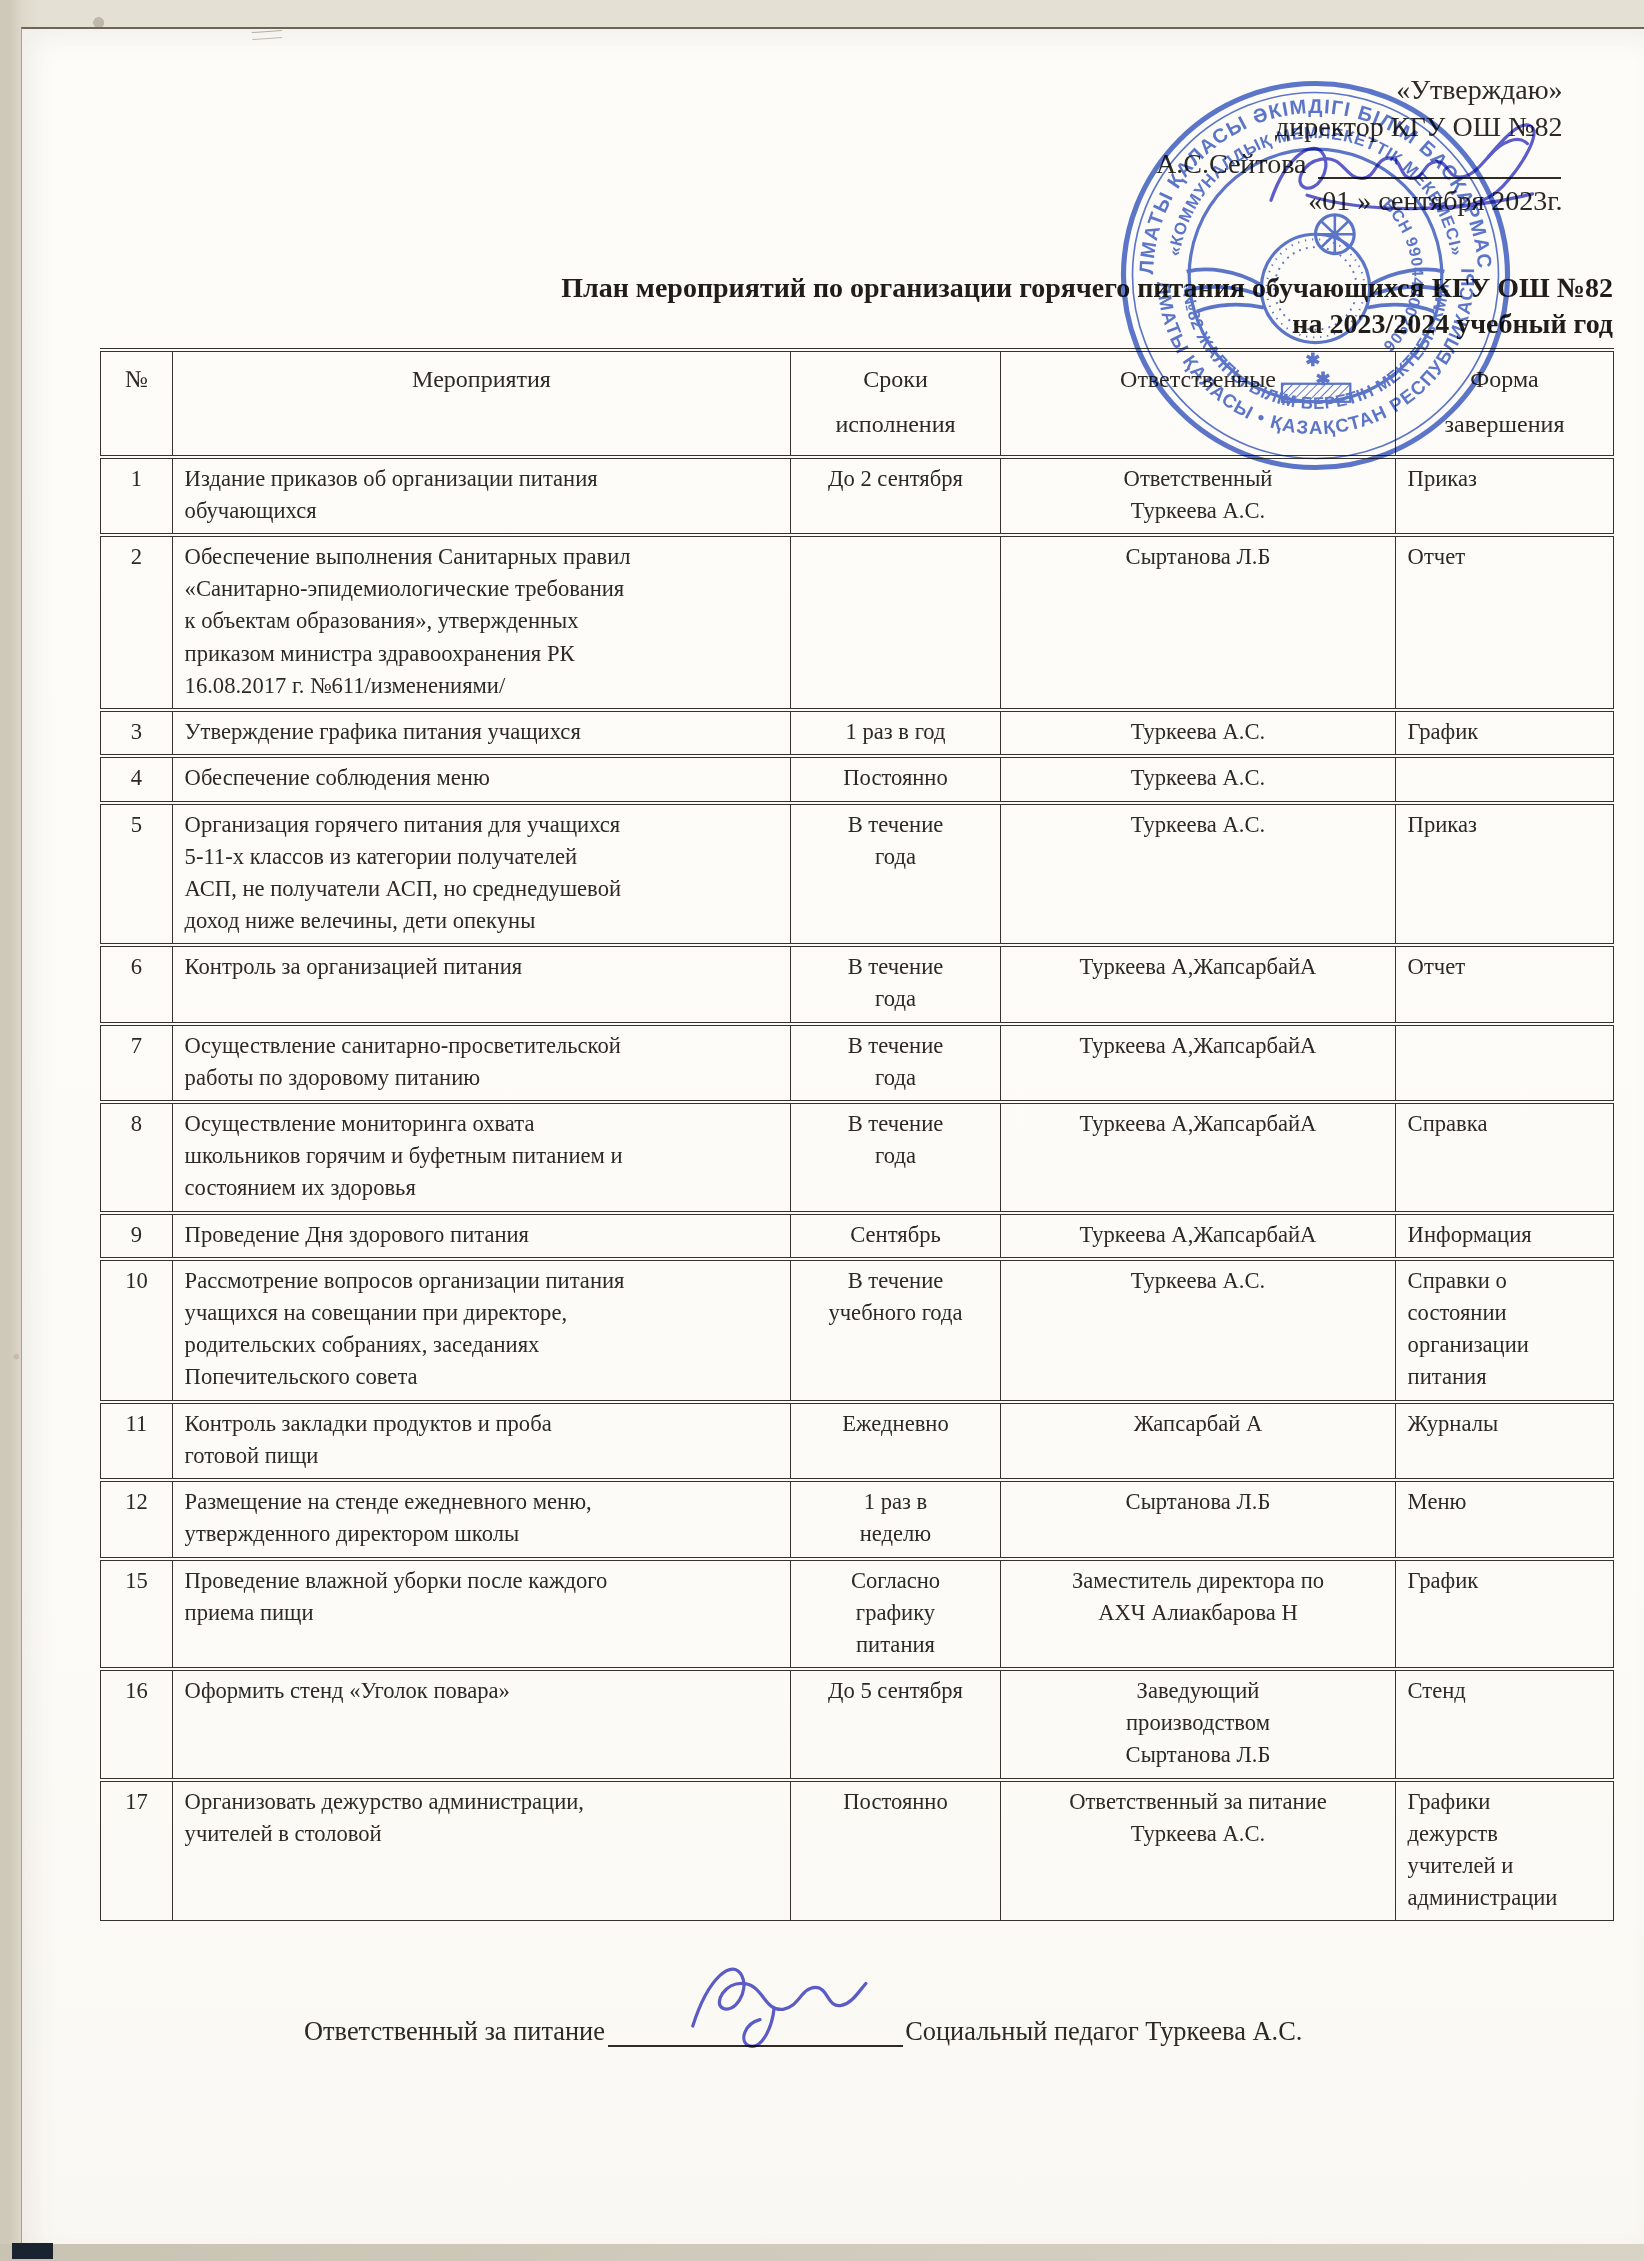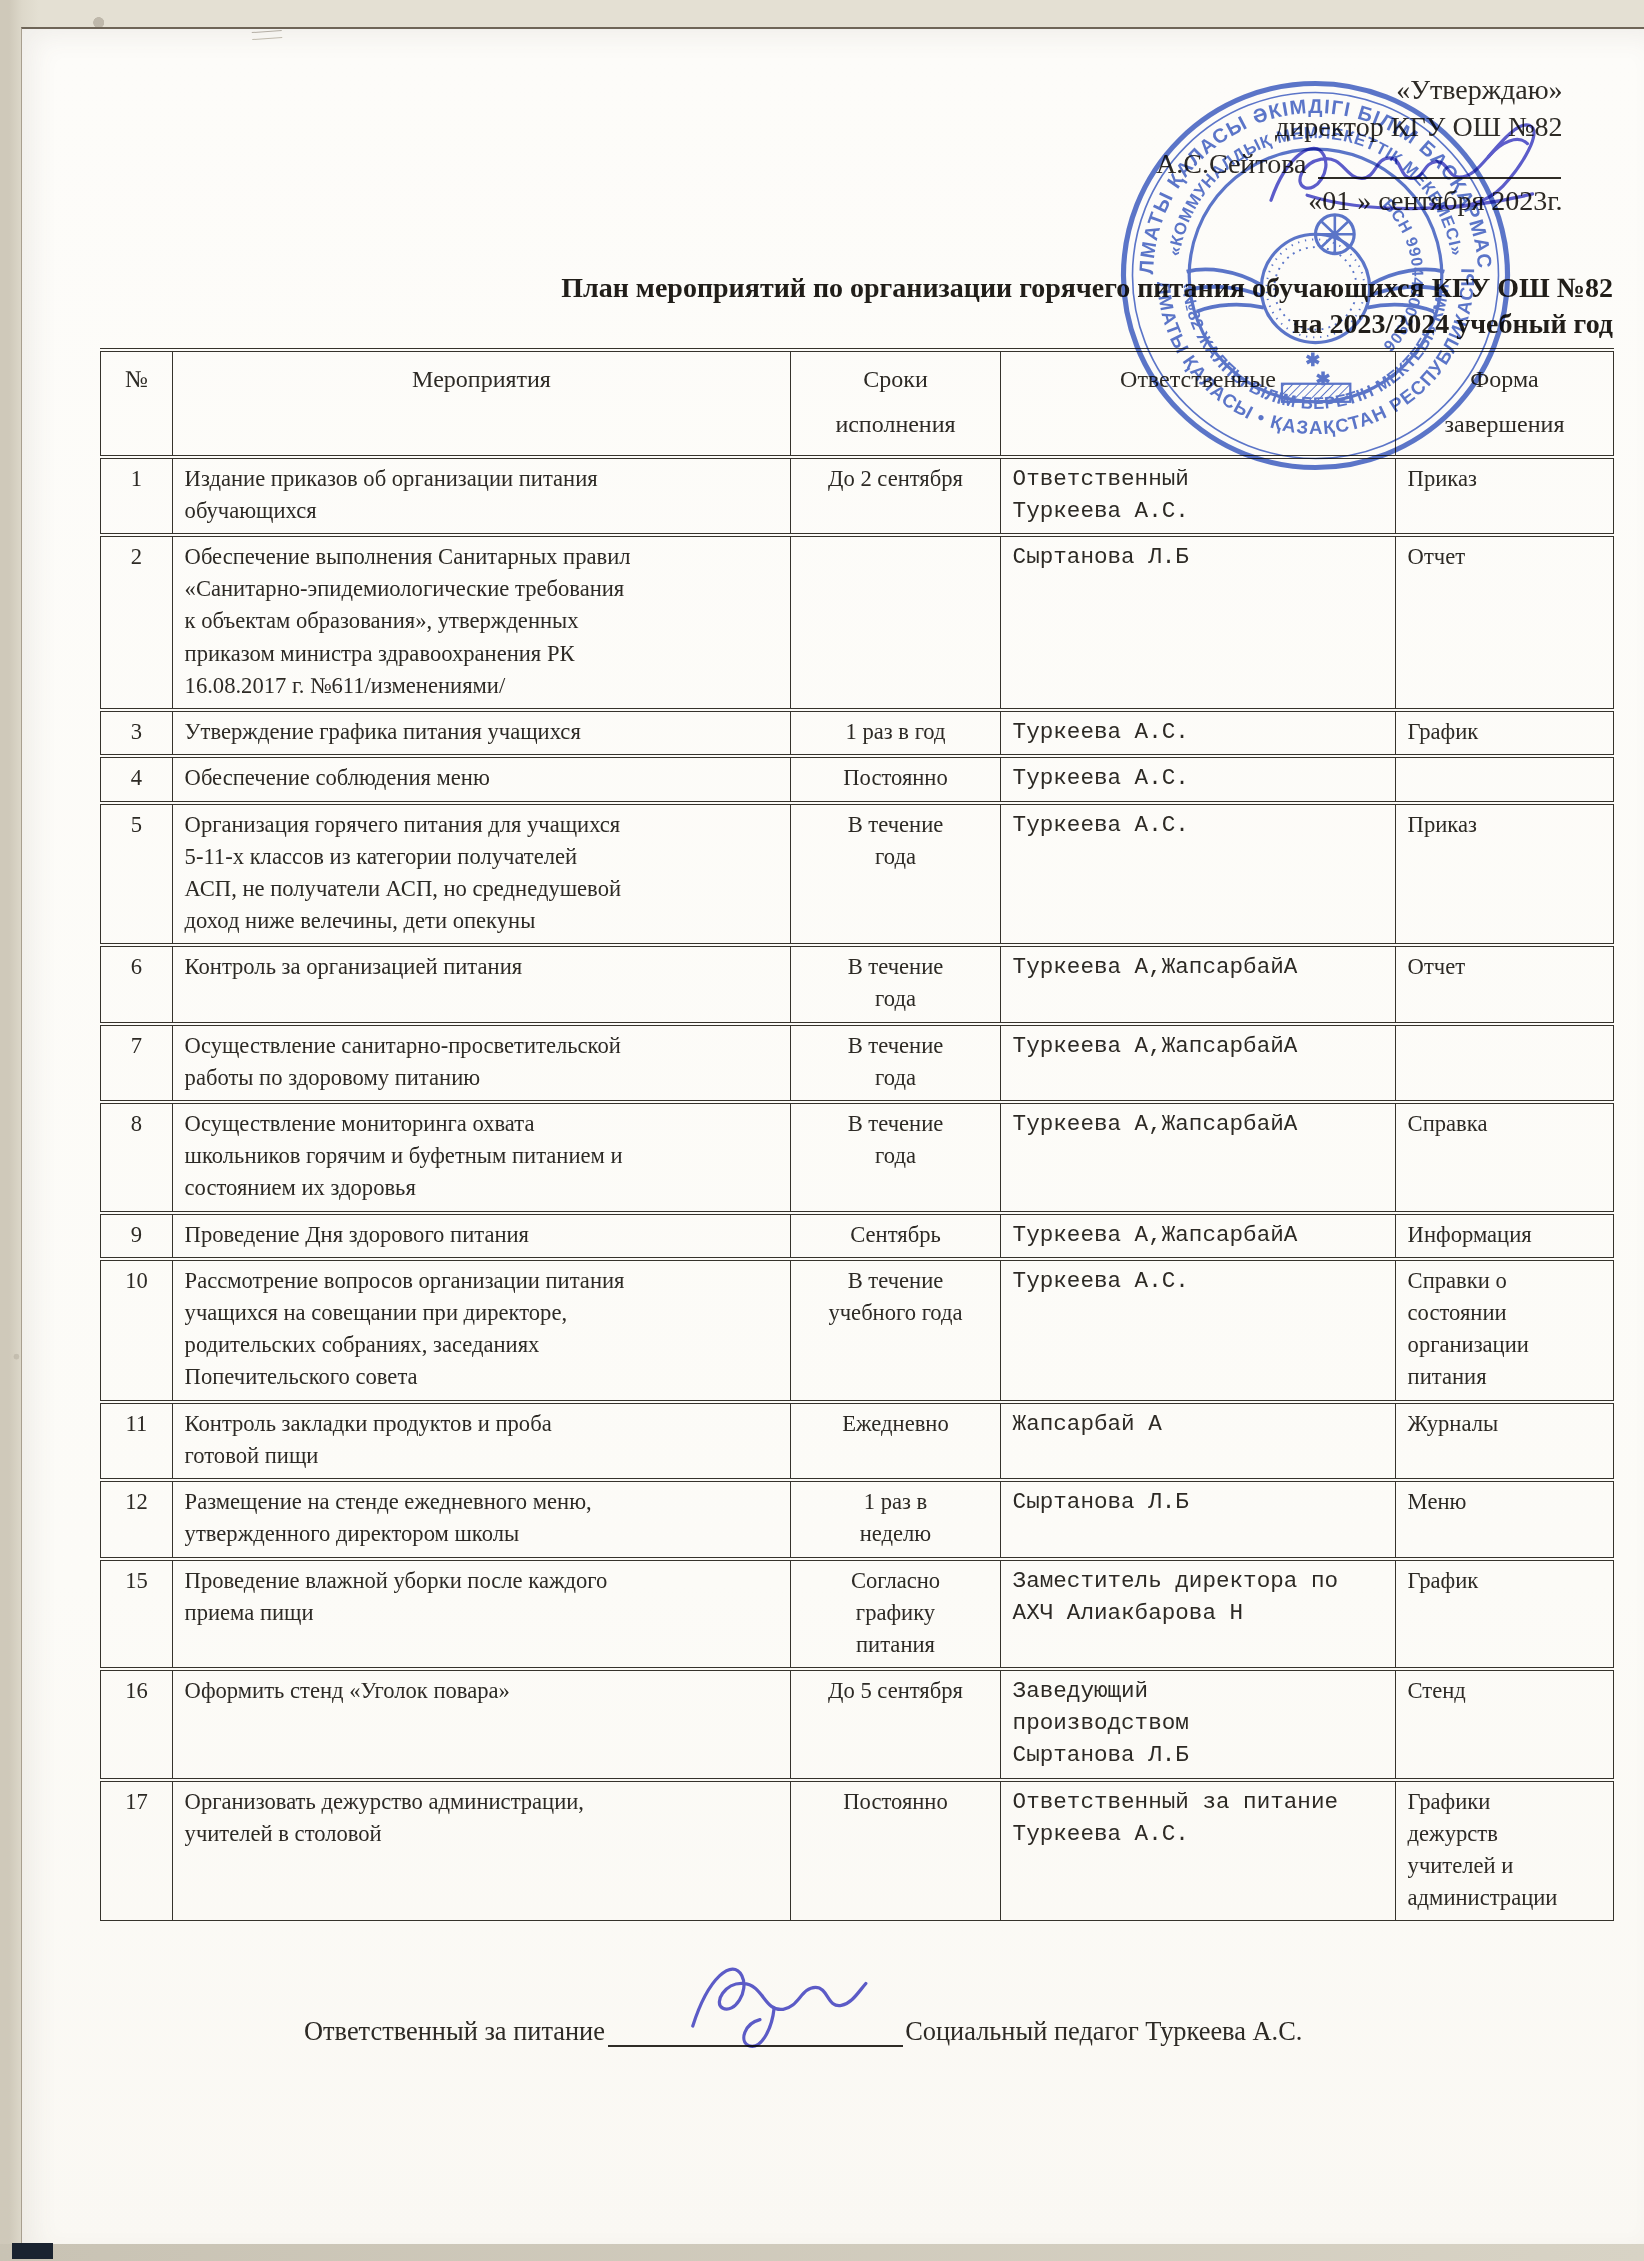"Ответственный" td.c-resp { font-family: Liberation Mono, monospace -> none; text-align: none -> center }
